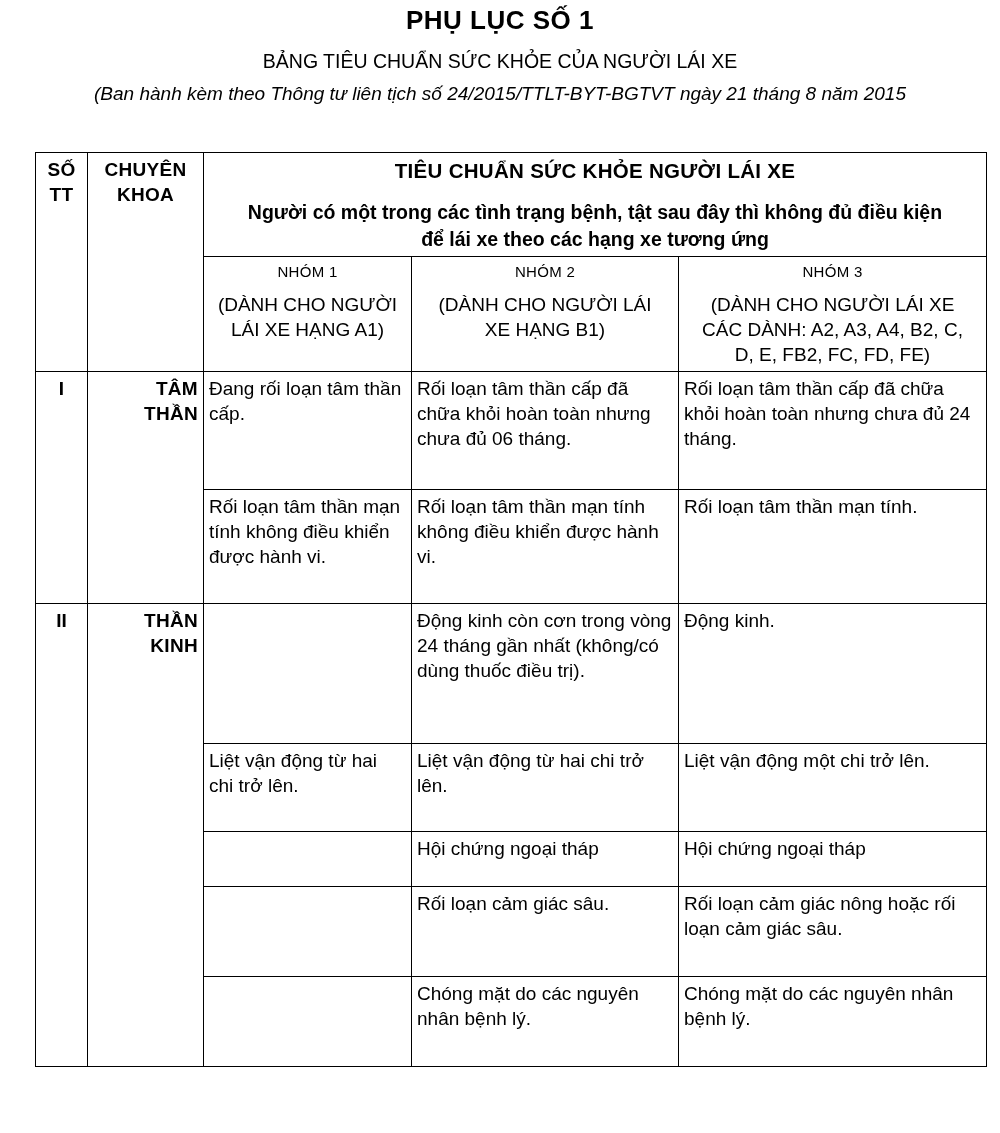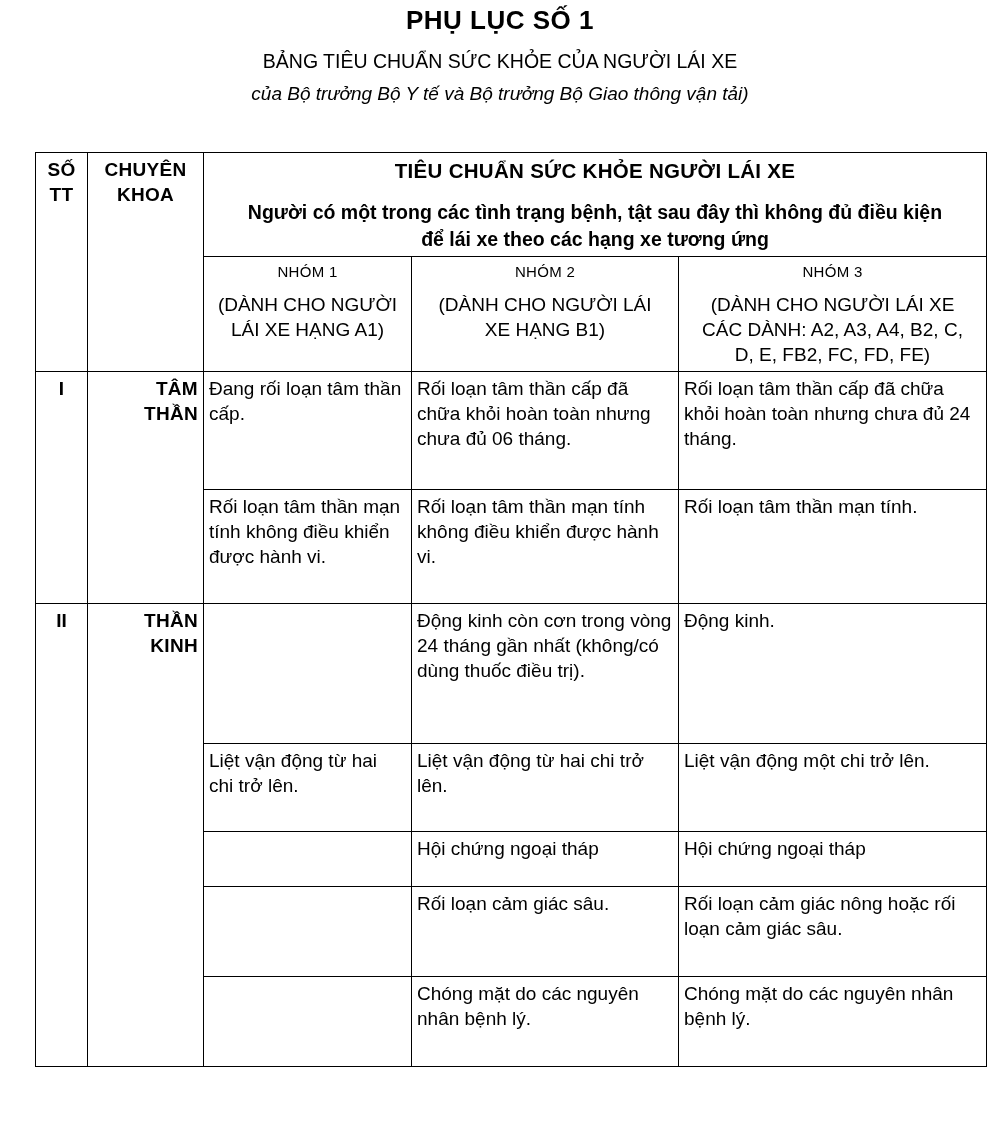"(Ban hành kèm theo Thông" span.line { html: none -> <span>(Ban hành kèm theo Thông tư liên tịch số 24/2015/TTLT-BYT-BGTVT ngày 21 tháng 8 năm 2015</span> }
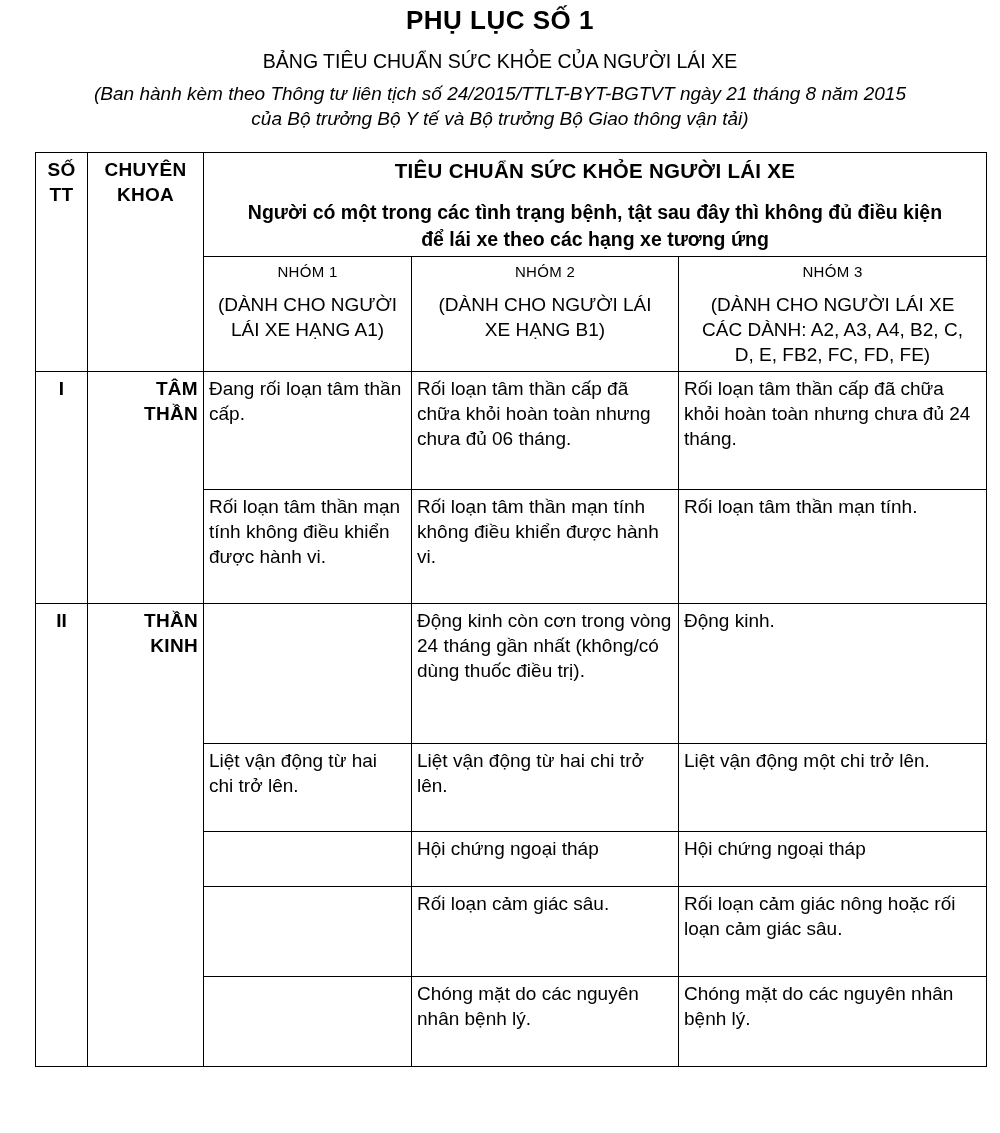"của Bộ trưởng Bộ Y" span.line { html: <span>của Bộ trưởng Bộ Y tế và Bộ trưởng Bộ Giao thông vận tải)</span> -> none }
